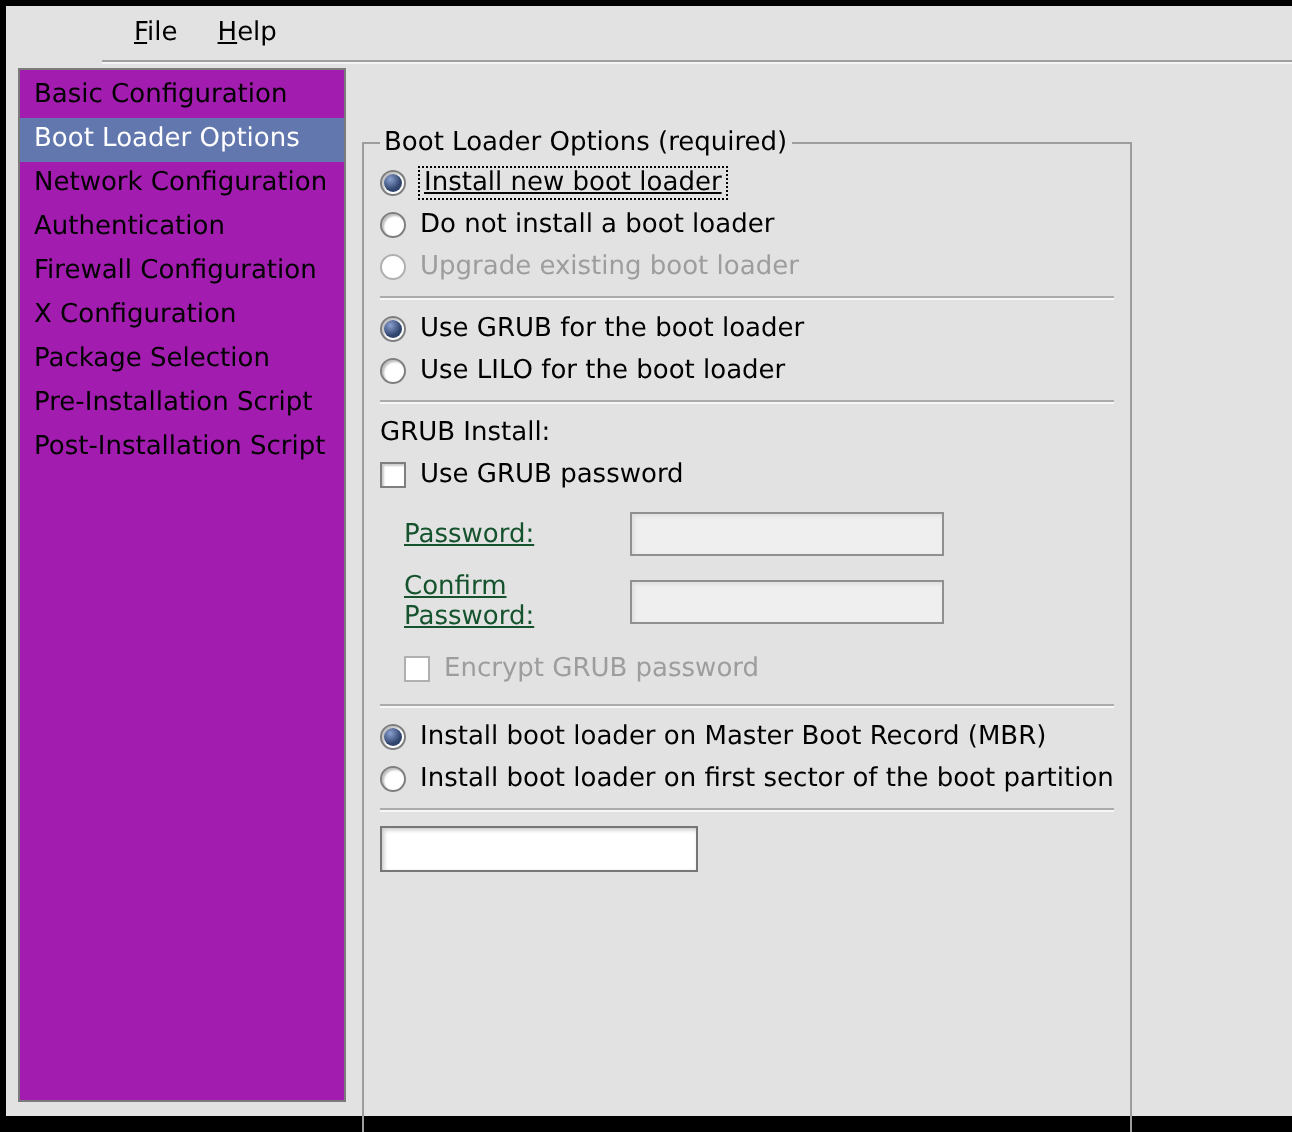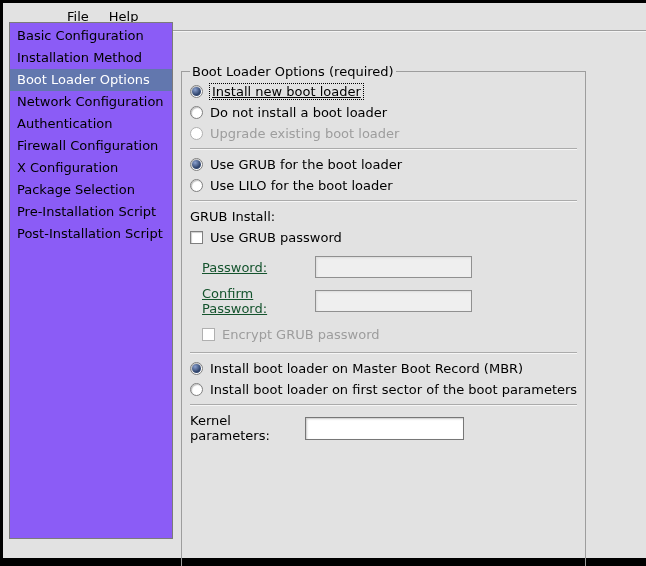"Basic Configuration" .sidebar { background: #8b5cf6 -> #a21caf; top: 19px -> 31px }
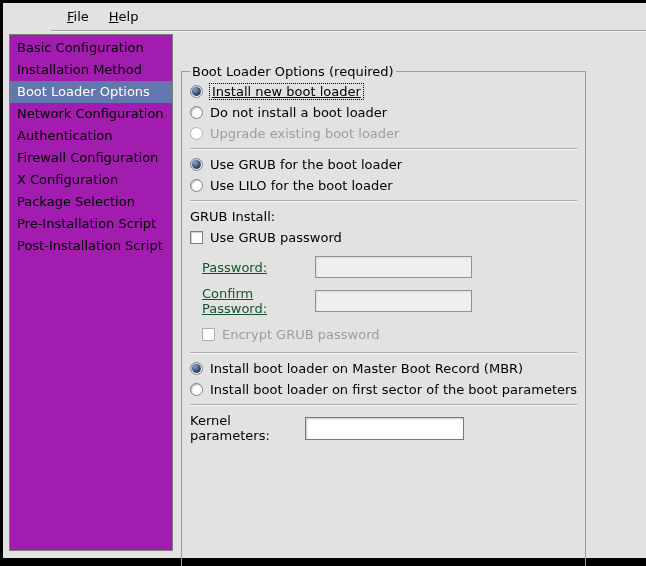"Installation Method" div.side-item { html: <div>Installation Method</div> -> none }
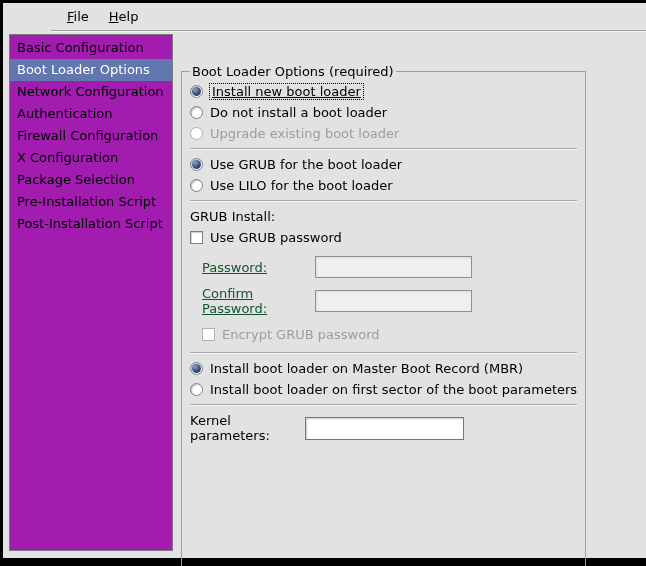"Install boot loader on first" span.rlabel { text: parameters -> partition }
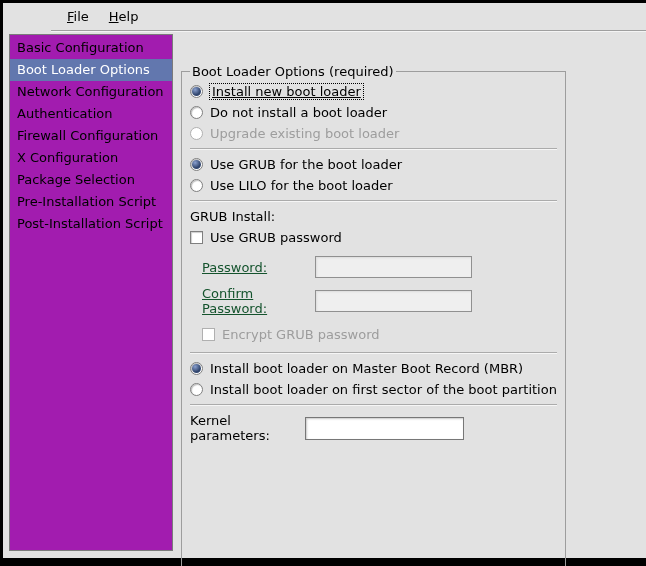"Kernel parameters:" span.kernel-label { html: <span>Kernel parameters:</span> -> none }
